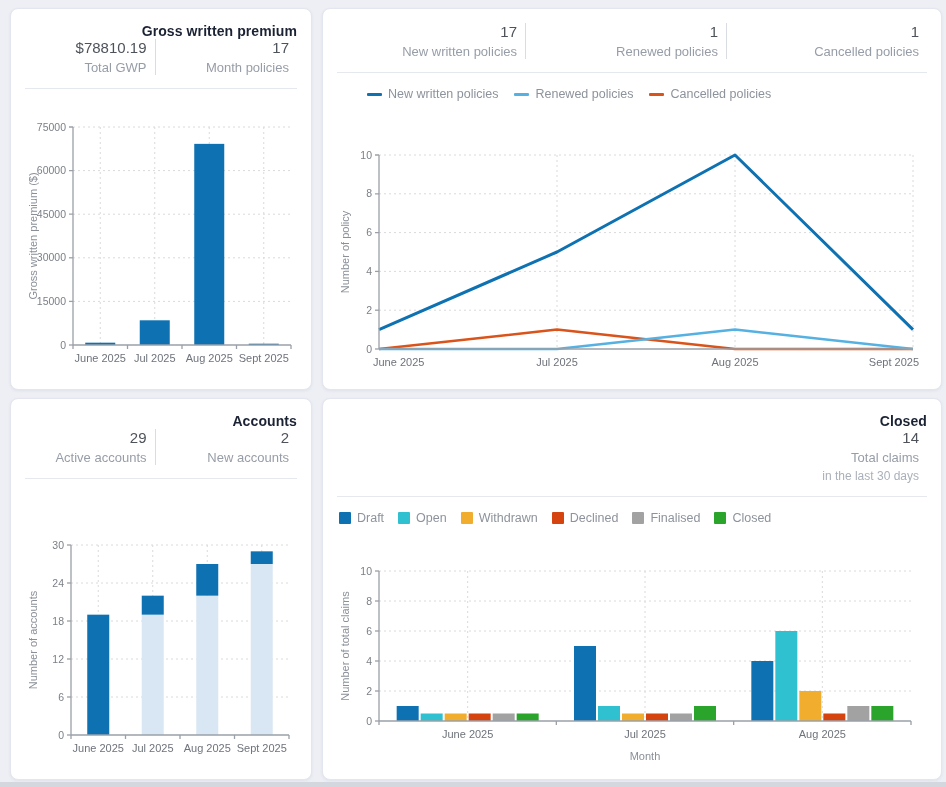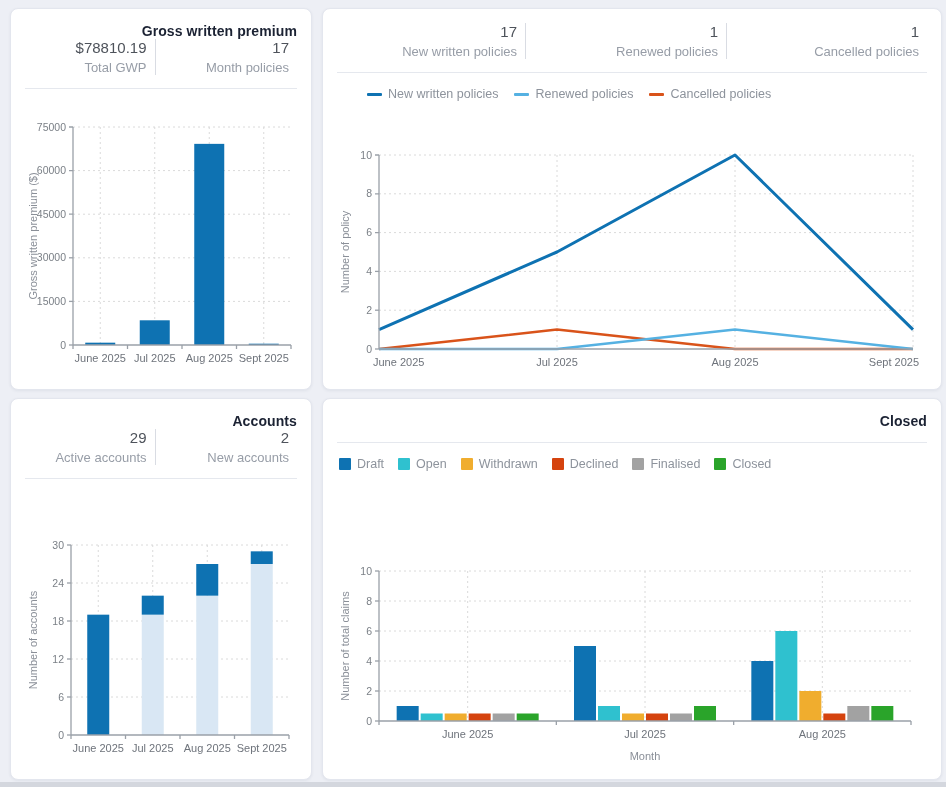"14" div.stats { html: none -> <div> <div> <div>14</div> <div>Total claims</div> <div>in the last 30 days</div> </div> </div> }
